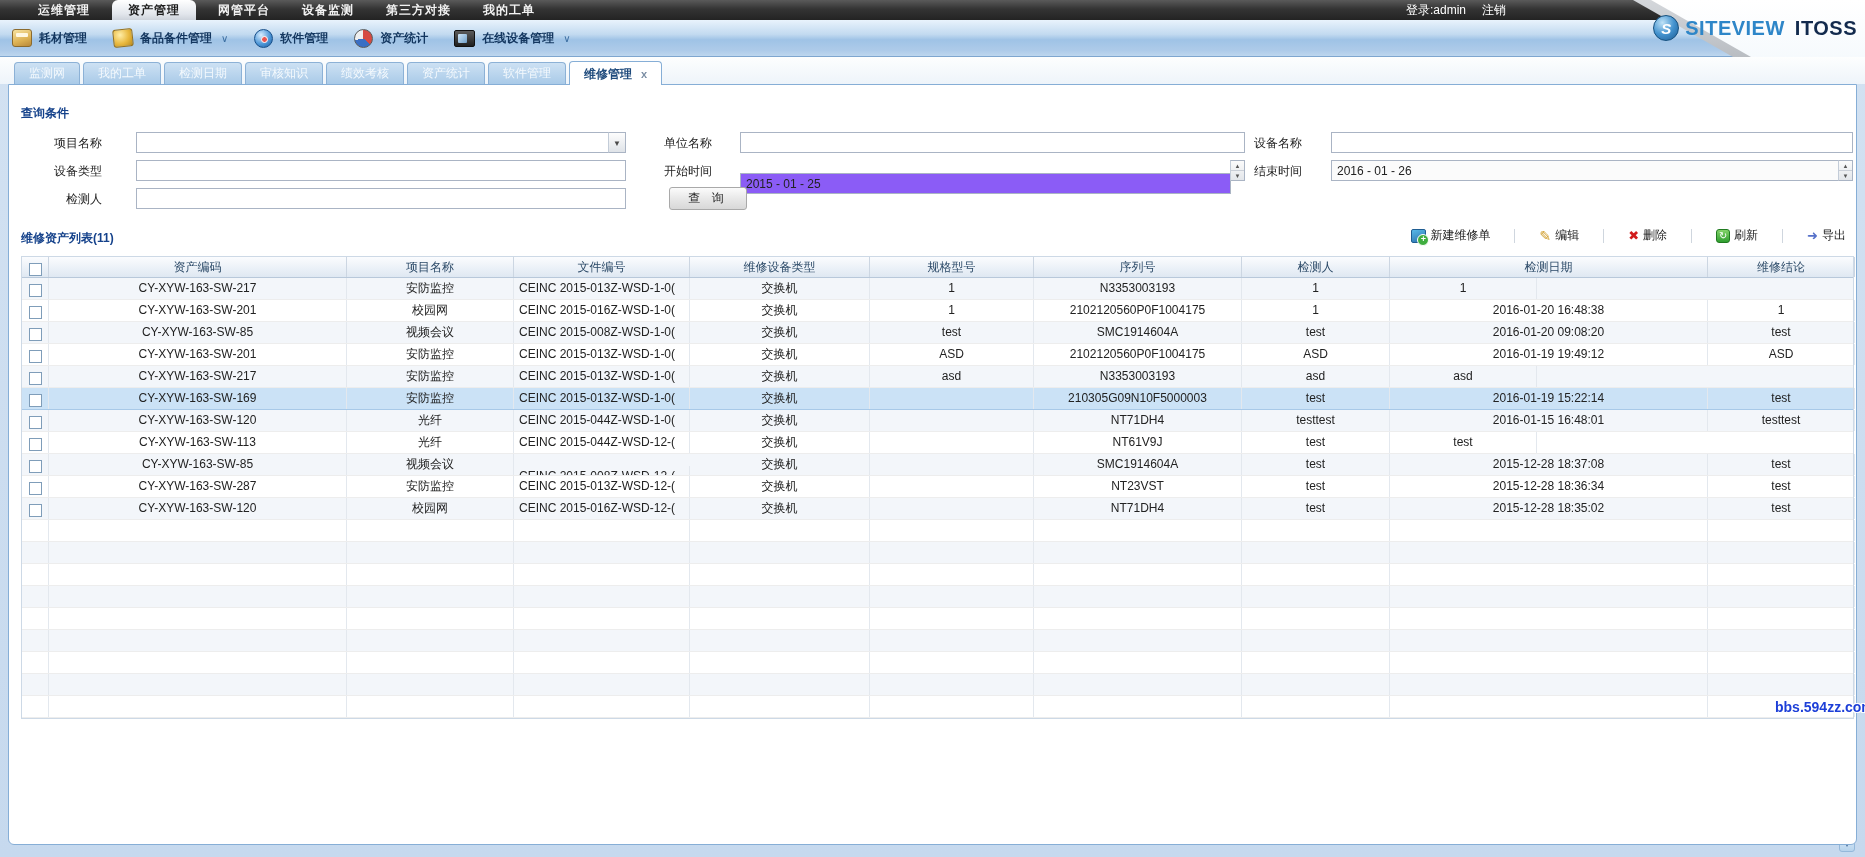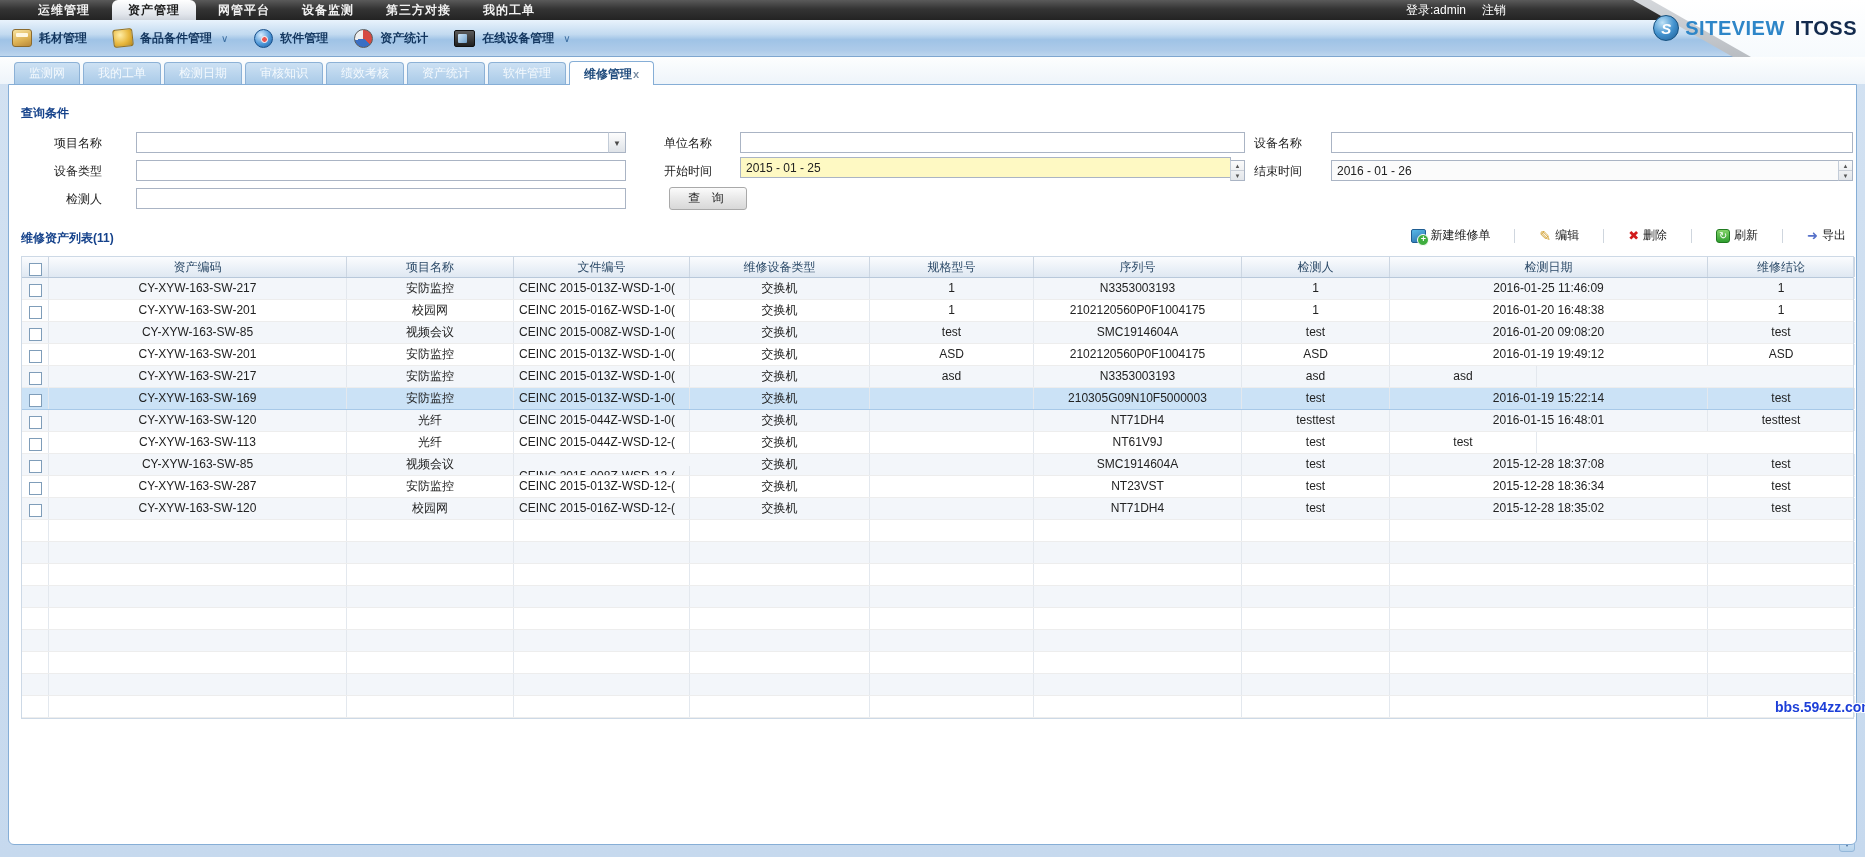"维修管理" .tab.active { gap: 1px -> 9px }
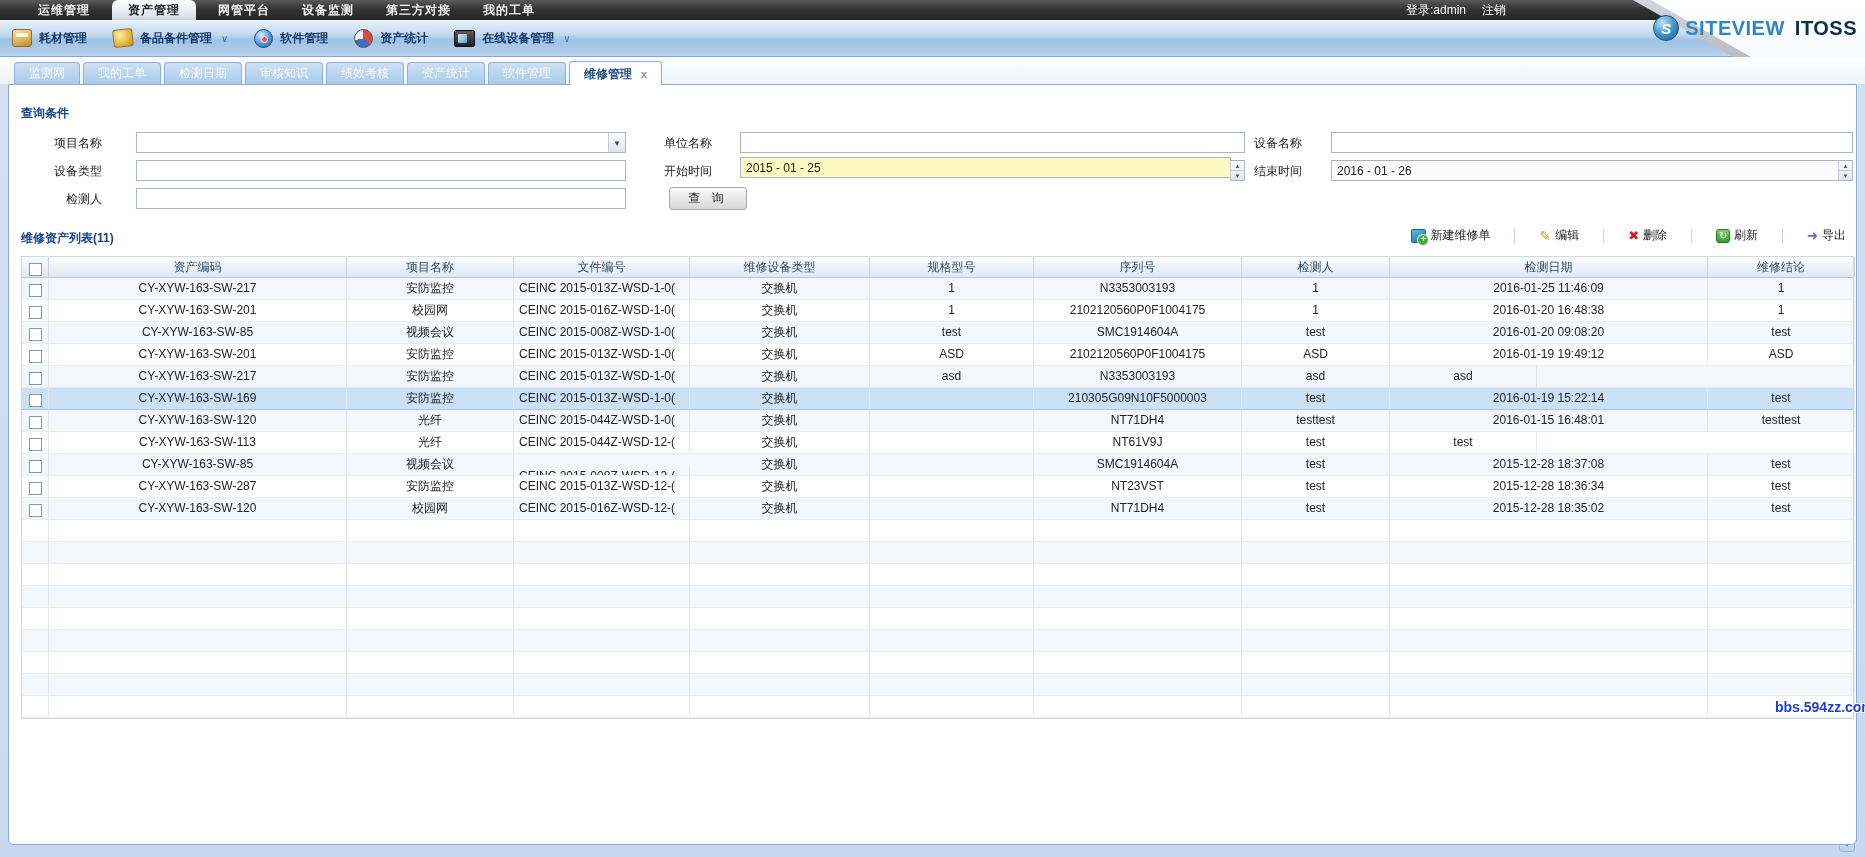"2015 - 01 - 25" input.finput { background: #fef9c3 -> #8b5cf6; top: 72px -> 88px }
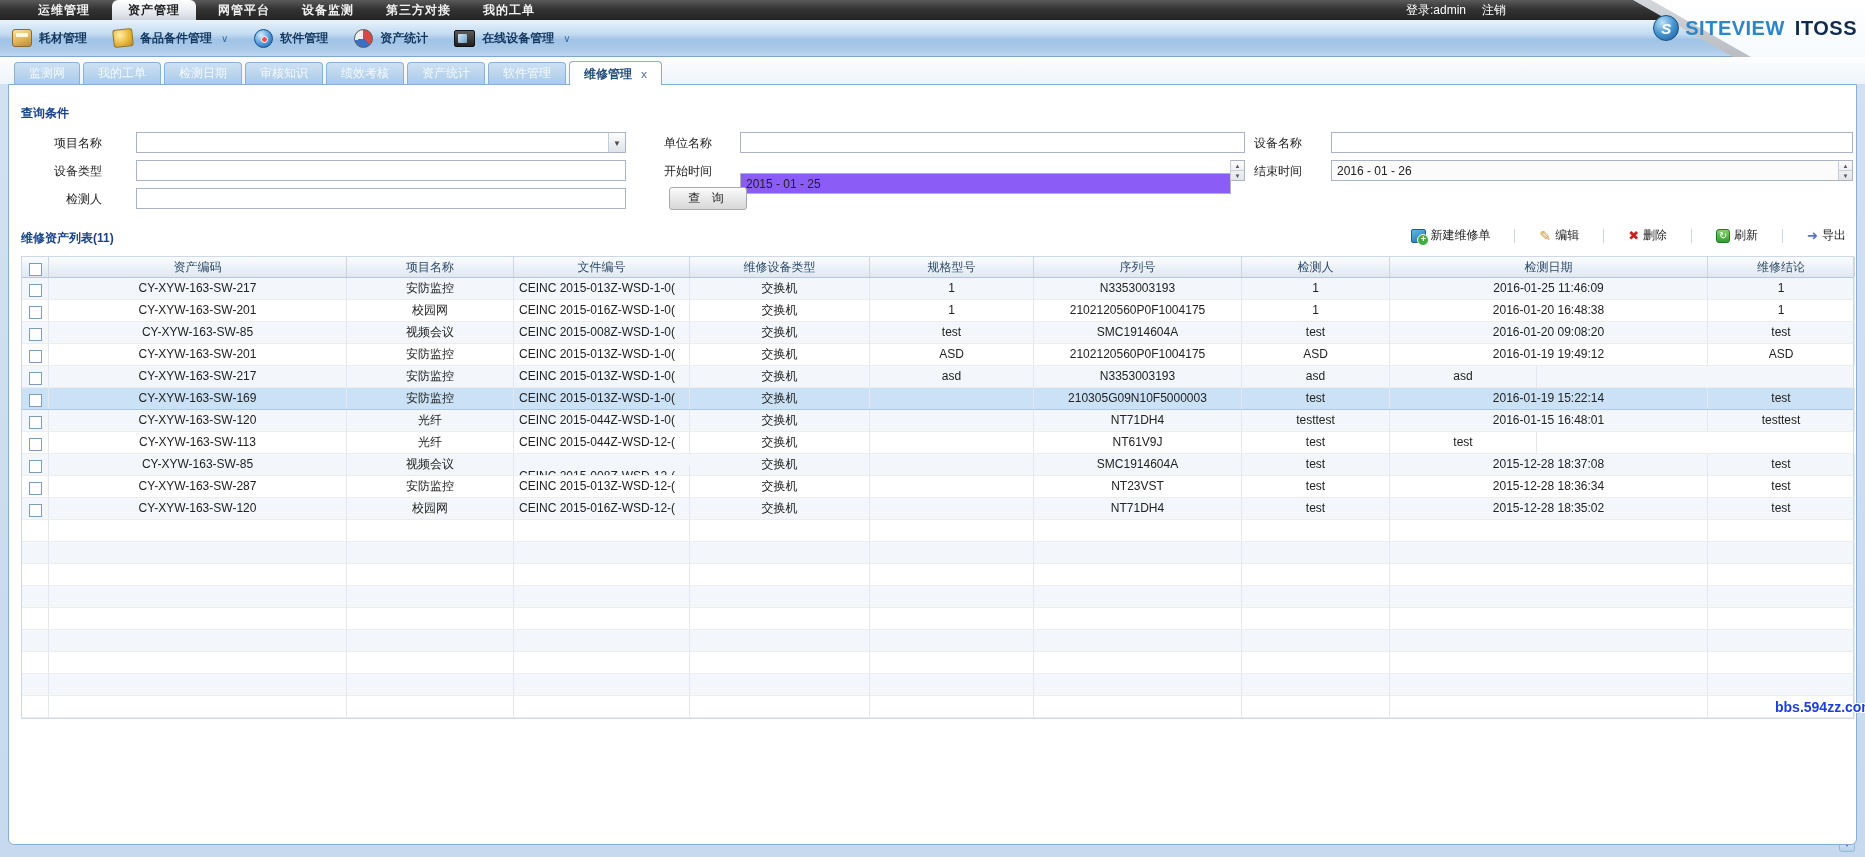"2016-01-25 11:46:09" div.gcell { html: <div>2016-01-25 11:46:09</div> -> none }
